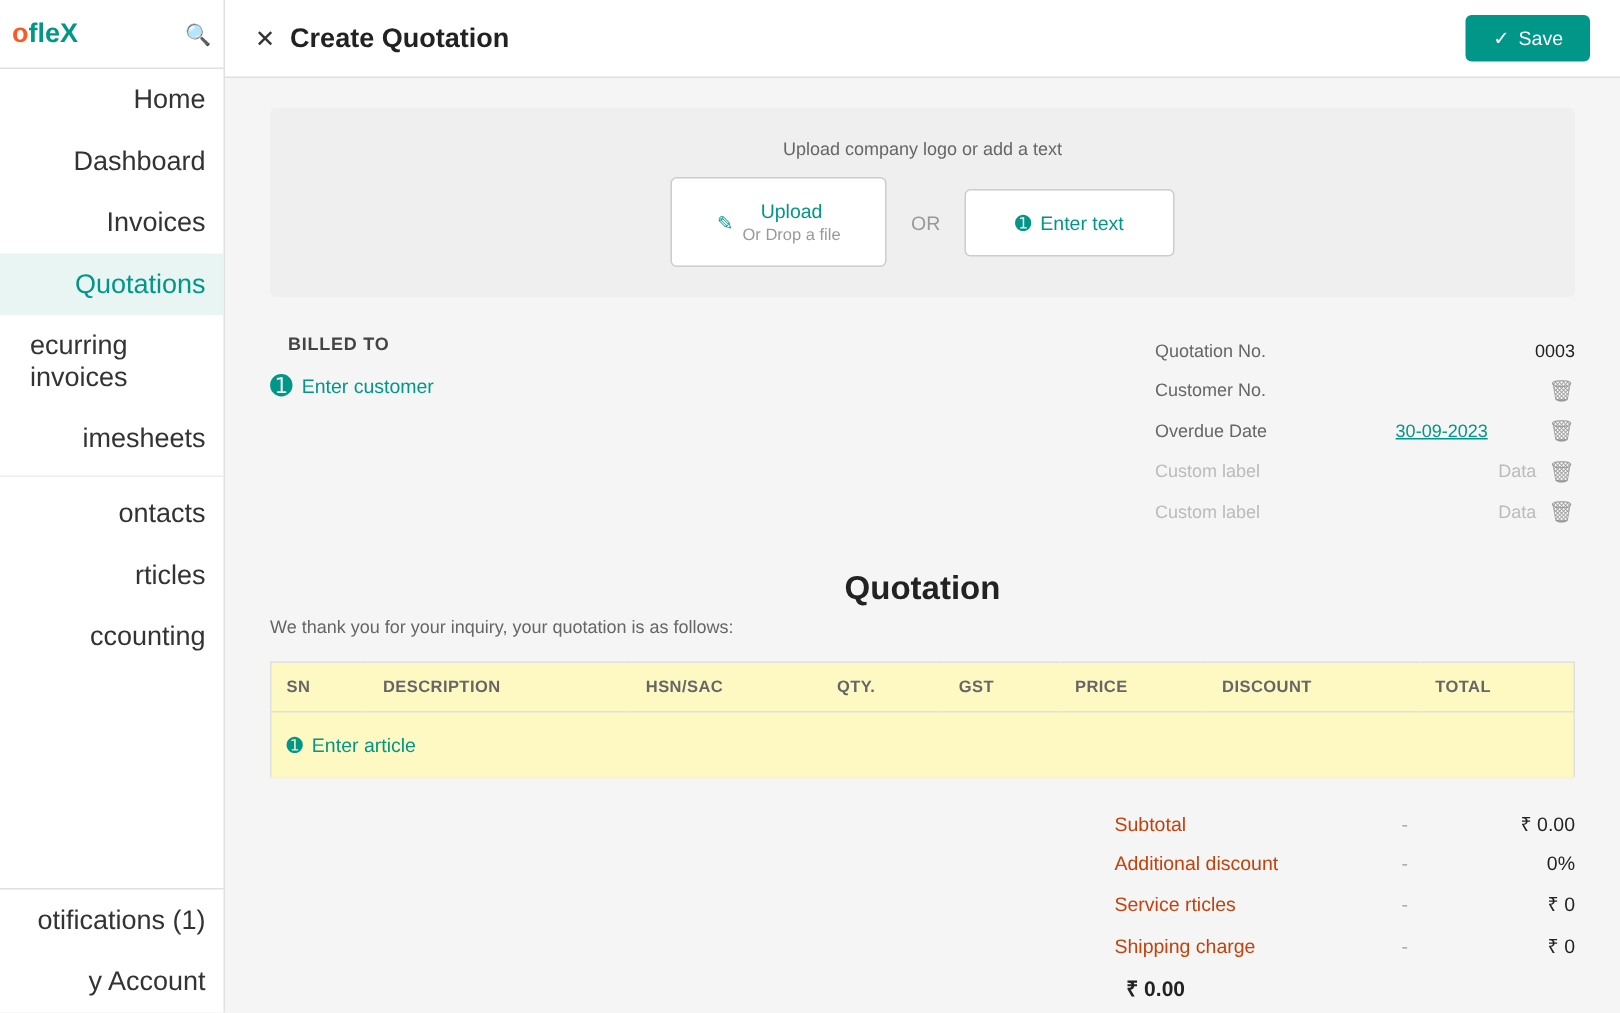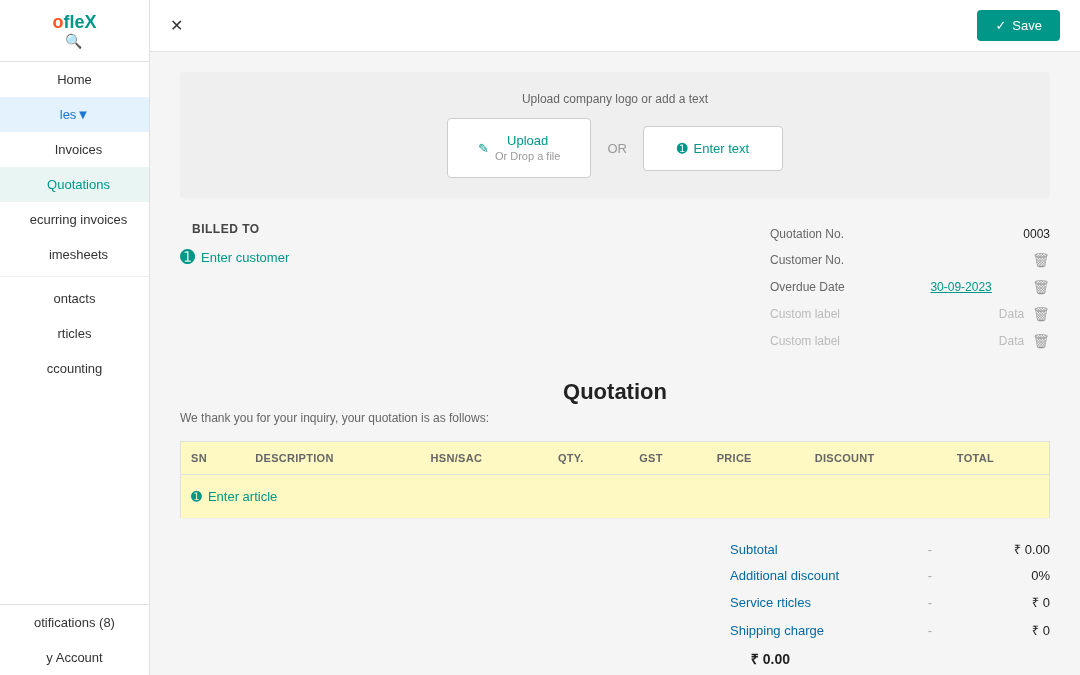"ofleX" .sidebar-logo { flex-direction: column -> none }
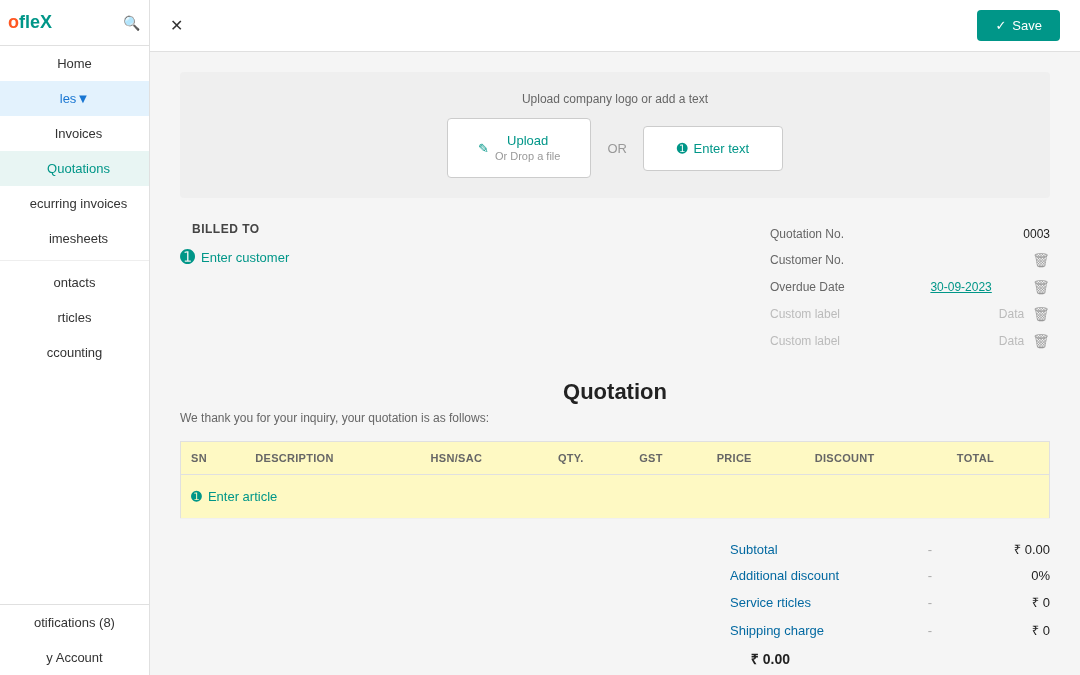"Create Quotation" span.header-title { html: none -> <span>Create Quotation</span> }
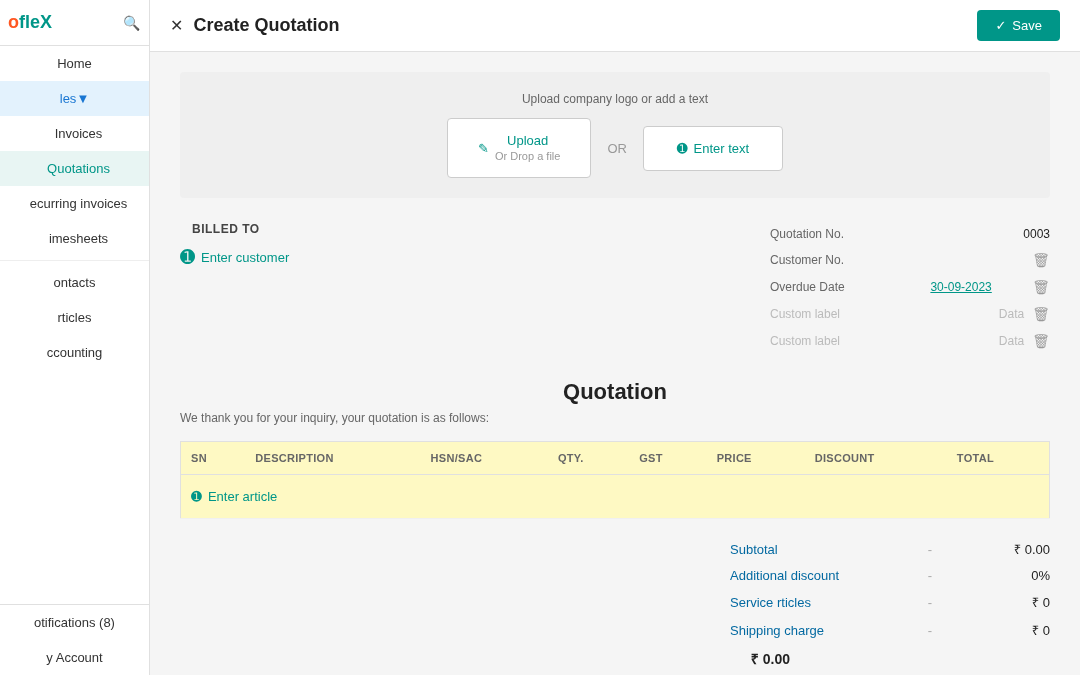"Home" .sidebar-item { font-size: 13px -> 18px; justify-content: center -> flex-end }
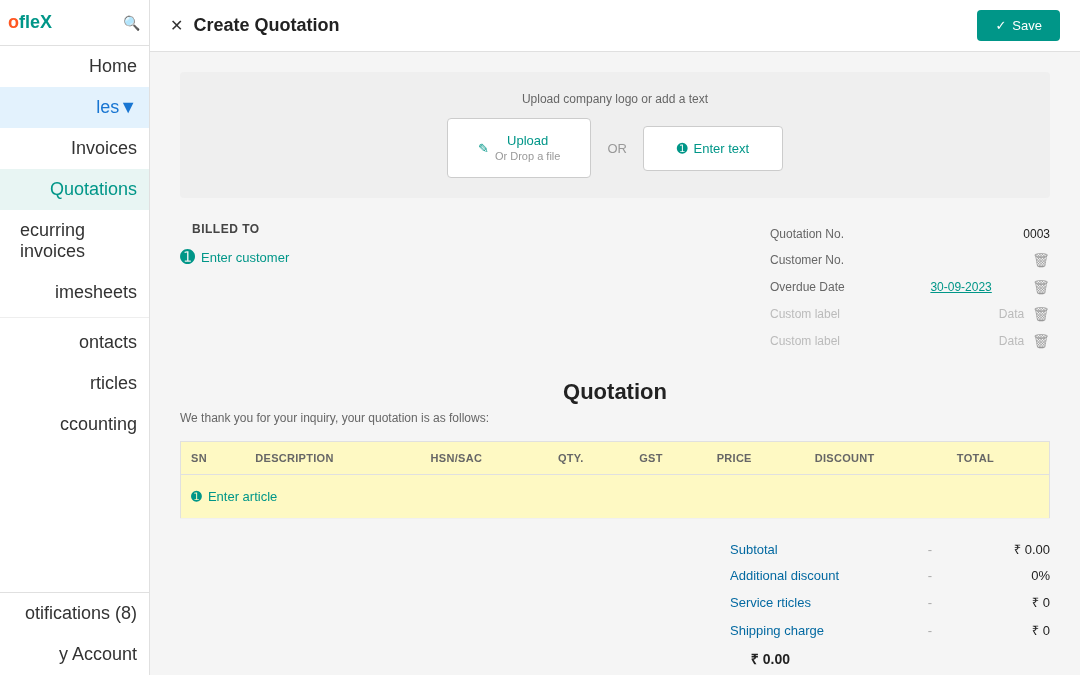"Dashboard" div.sidebar-item { html: none -> <div> <span>Dashboard</span> </div> }
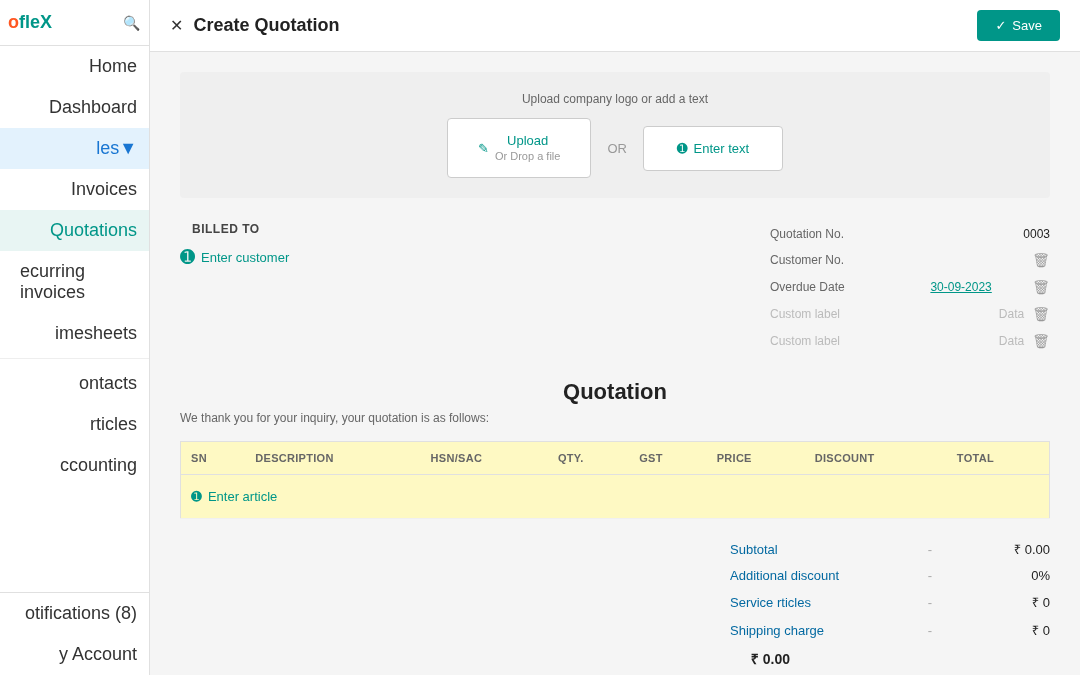"les" div.sidebar-item { html: <div> <span>les</span> <span>▼</span> </div> -> none }
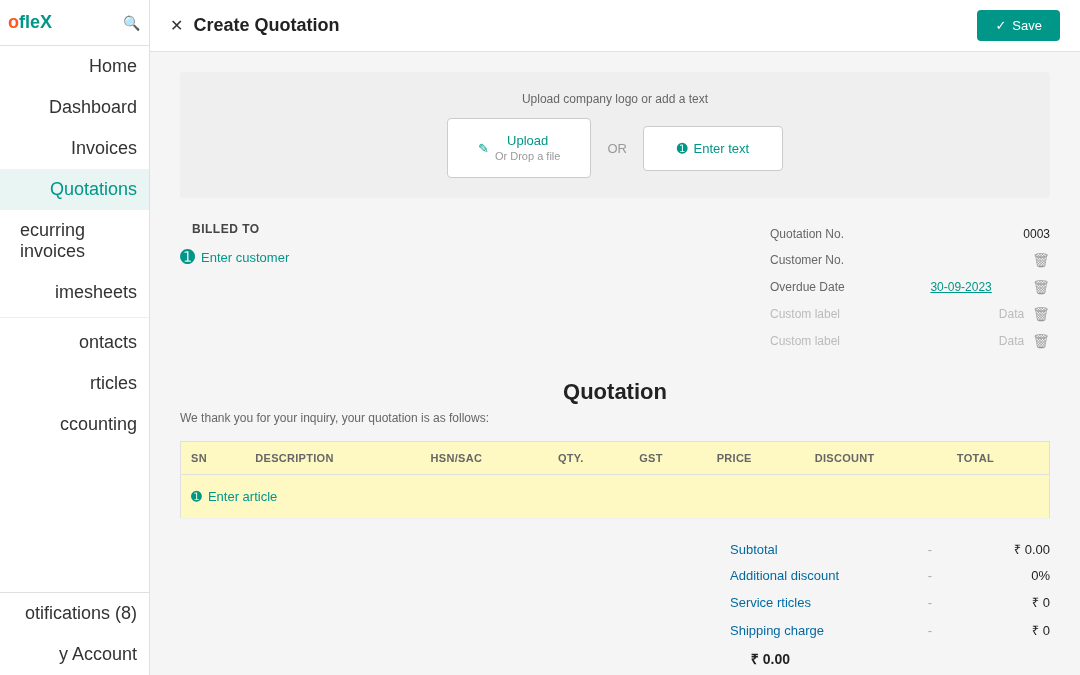"Subtotal" .total-label { color: #0369a1 -> #c2410c; margin-left: none -> 13px }
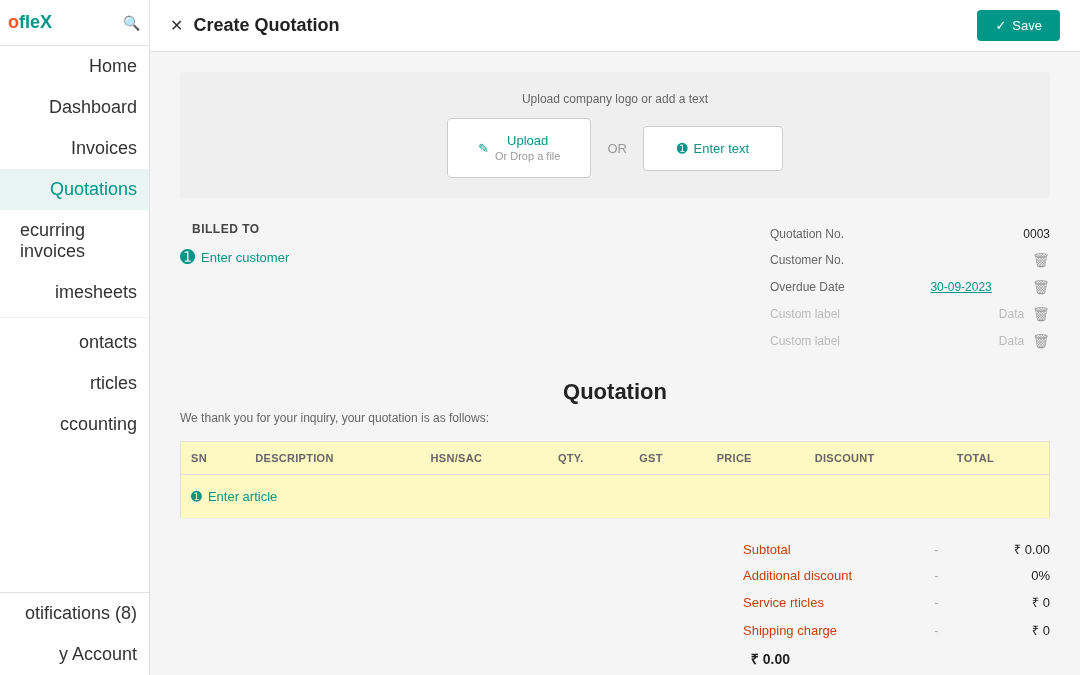"otifications (8)" span.sidebar-item-label { text: 8 -> 1 }
